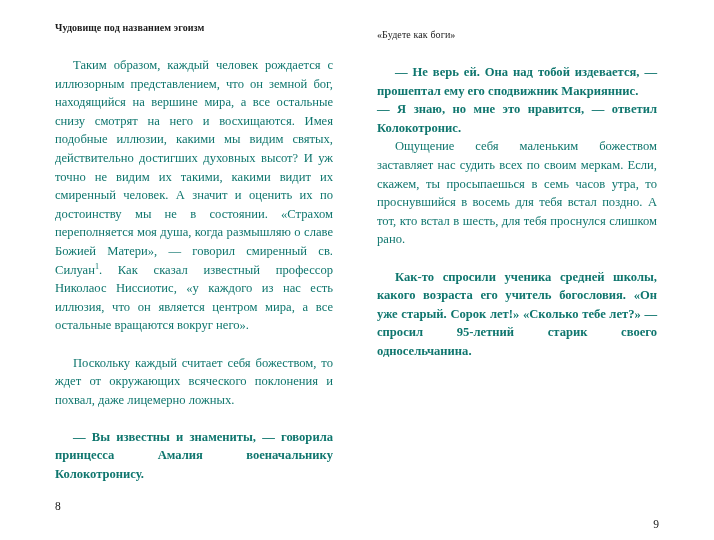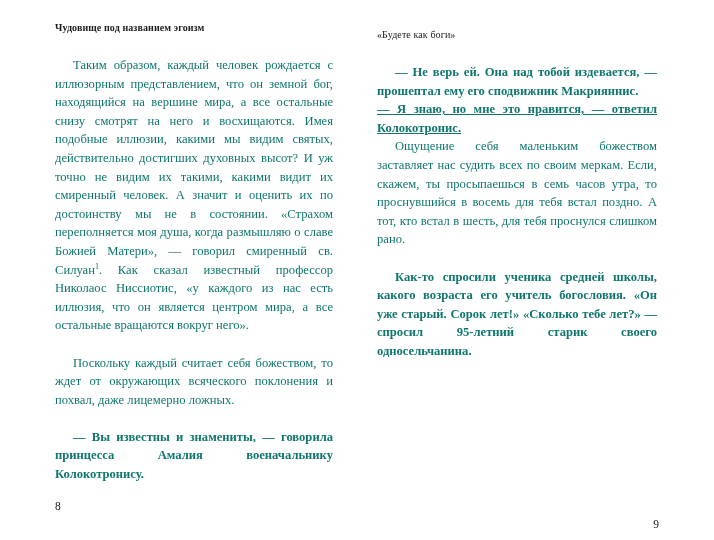"— Я знаю, но мне" p.bold-noindent { text-decoration: underline -> none }
